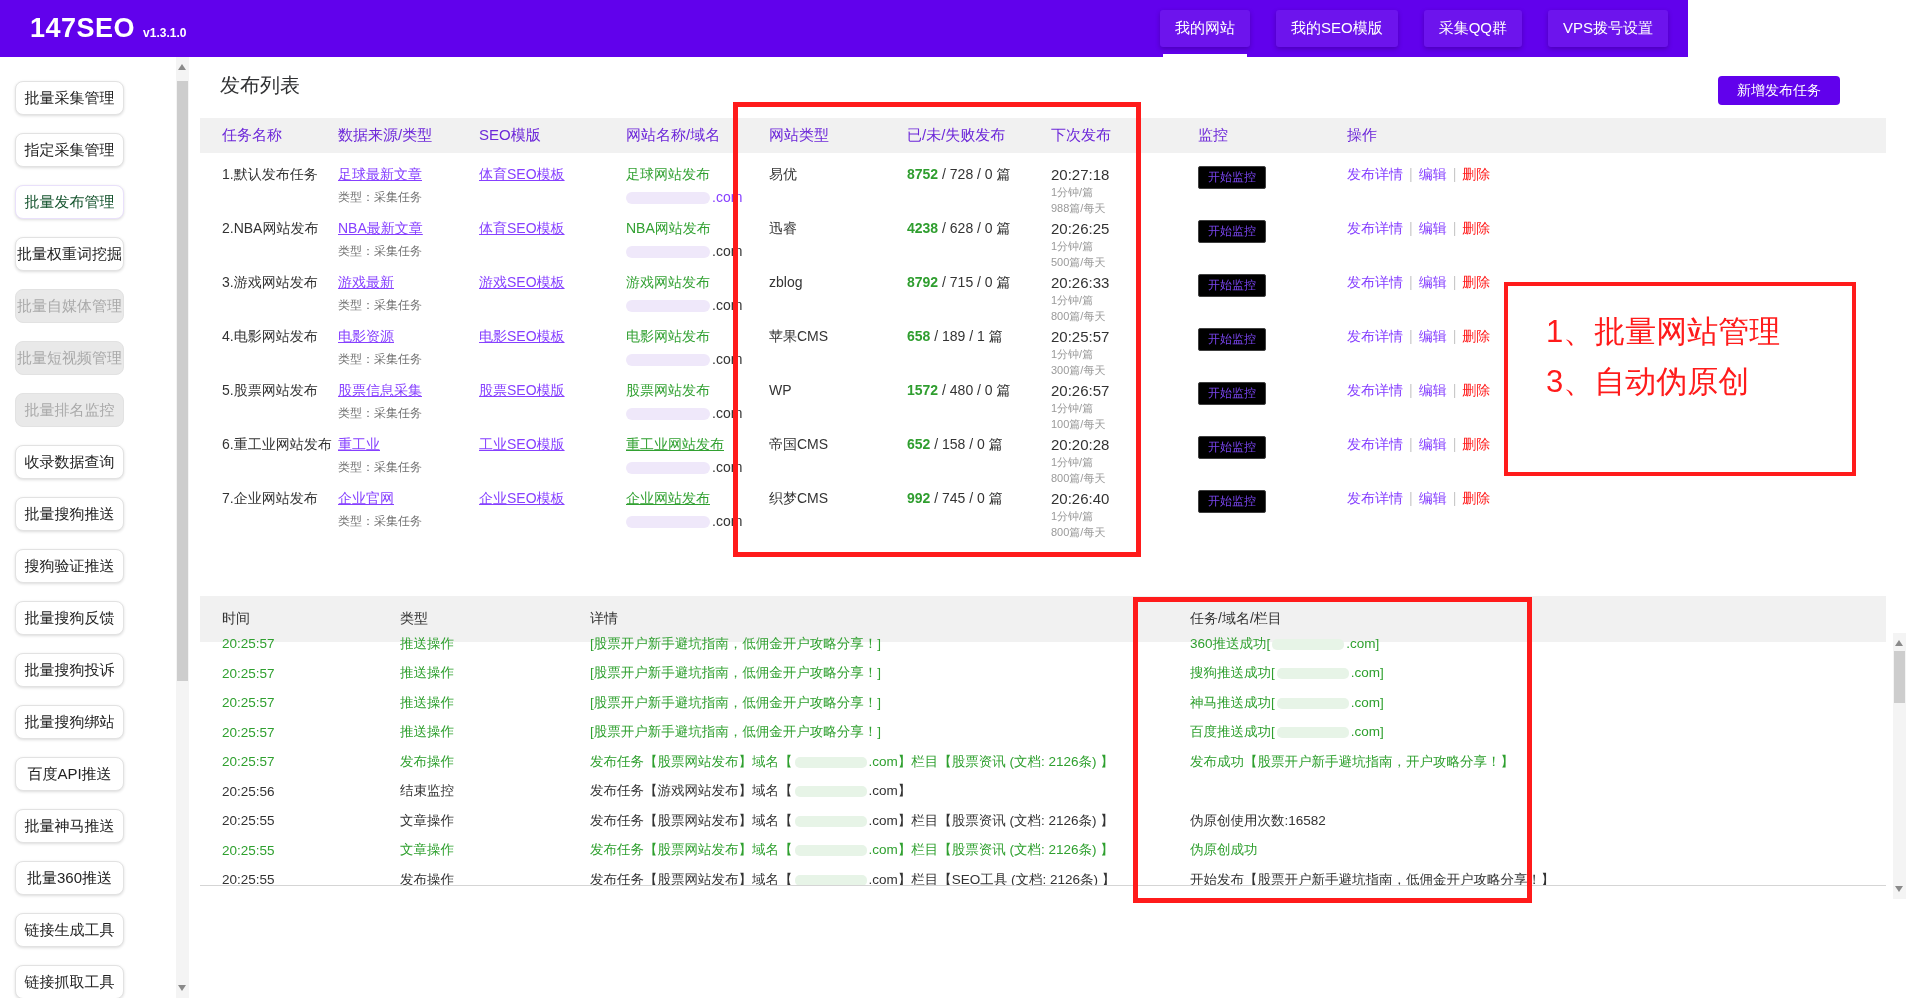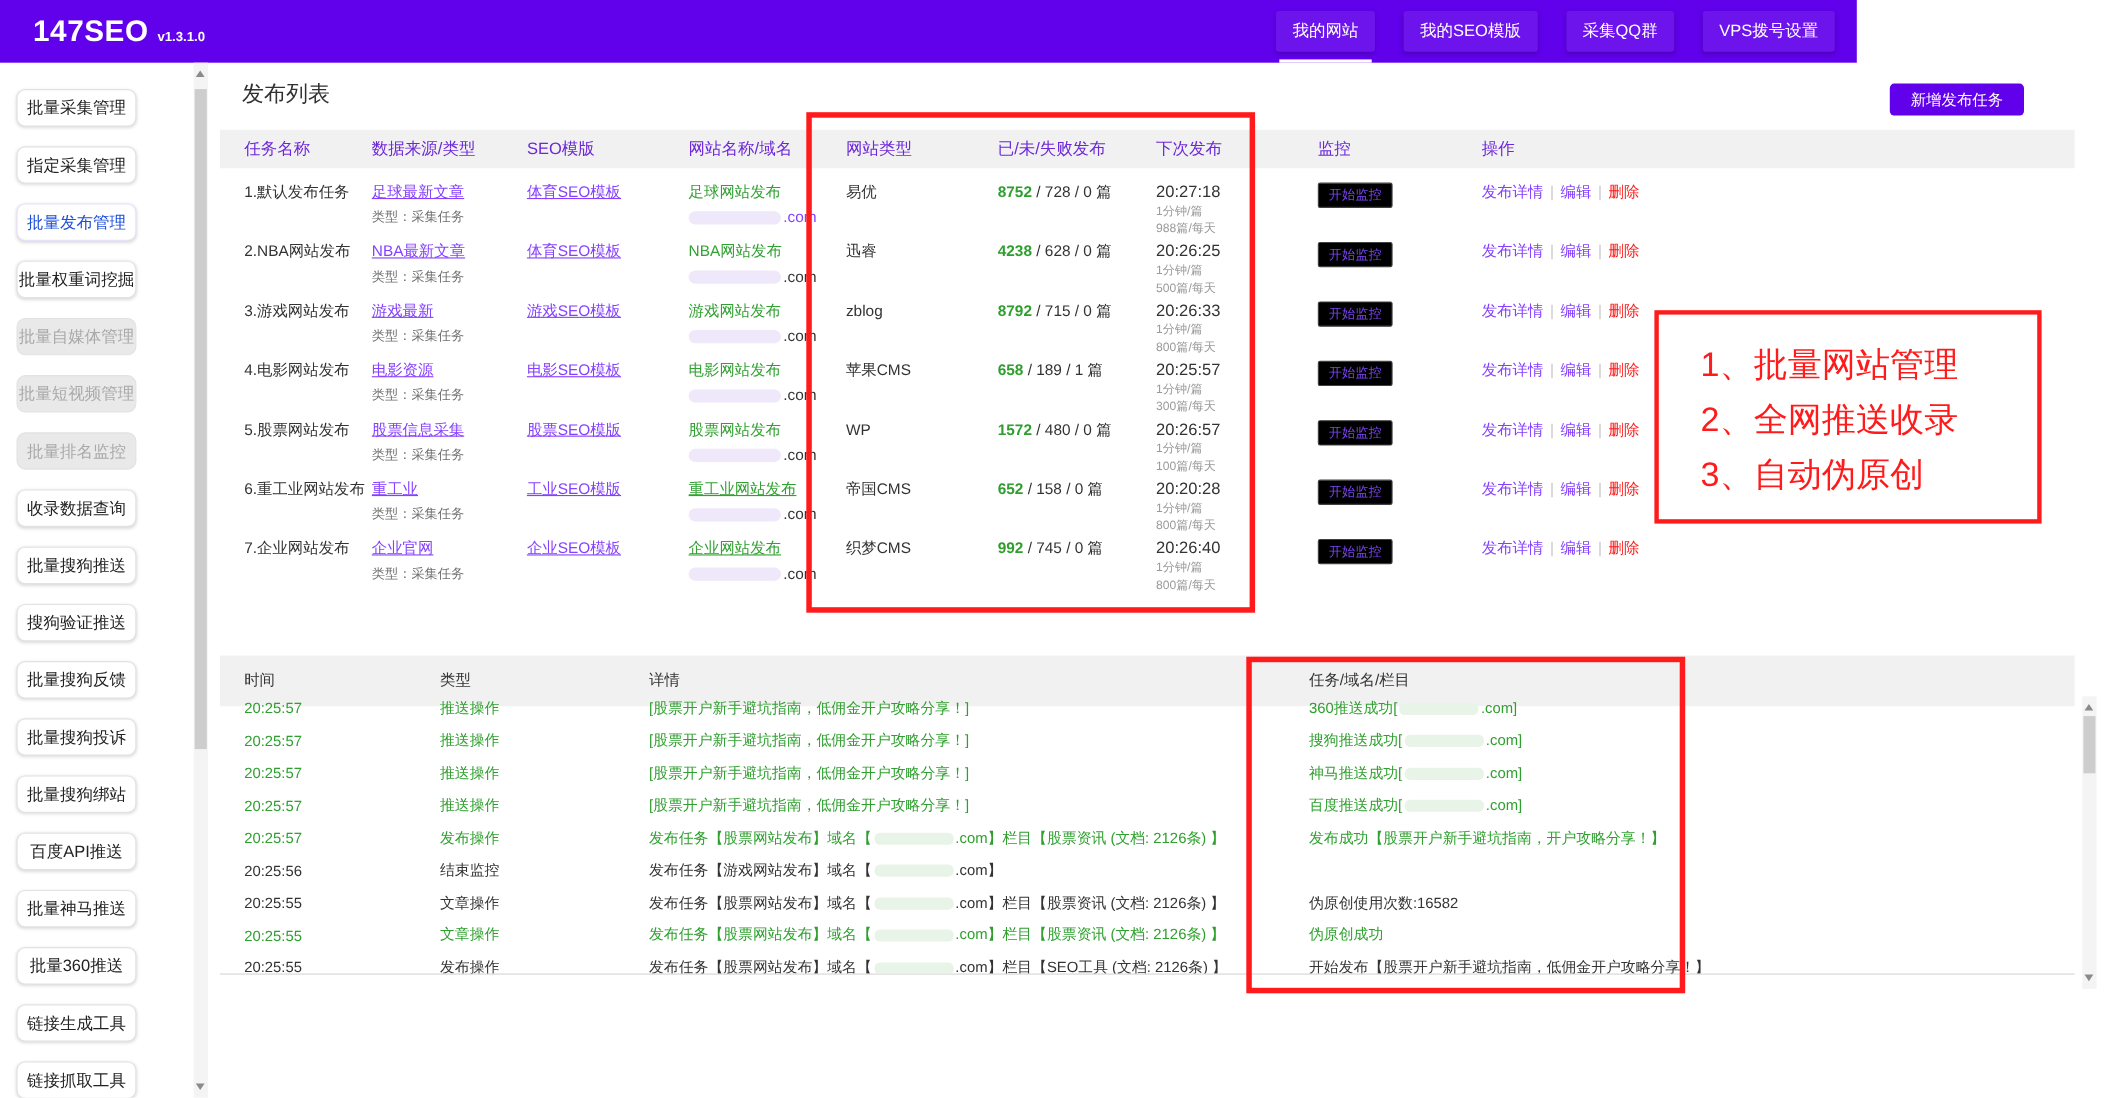"批量发布管理" .side-btn.active { color: #1d4ed8 -> #14532d }
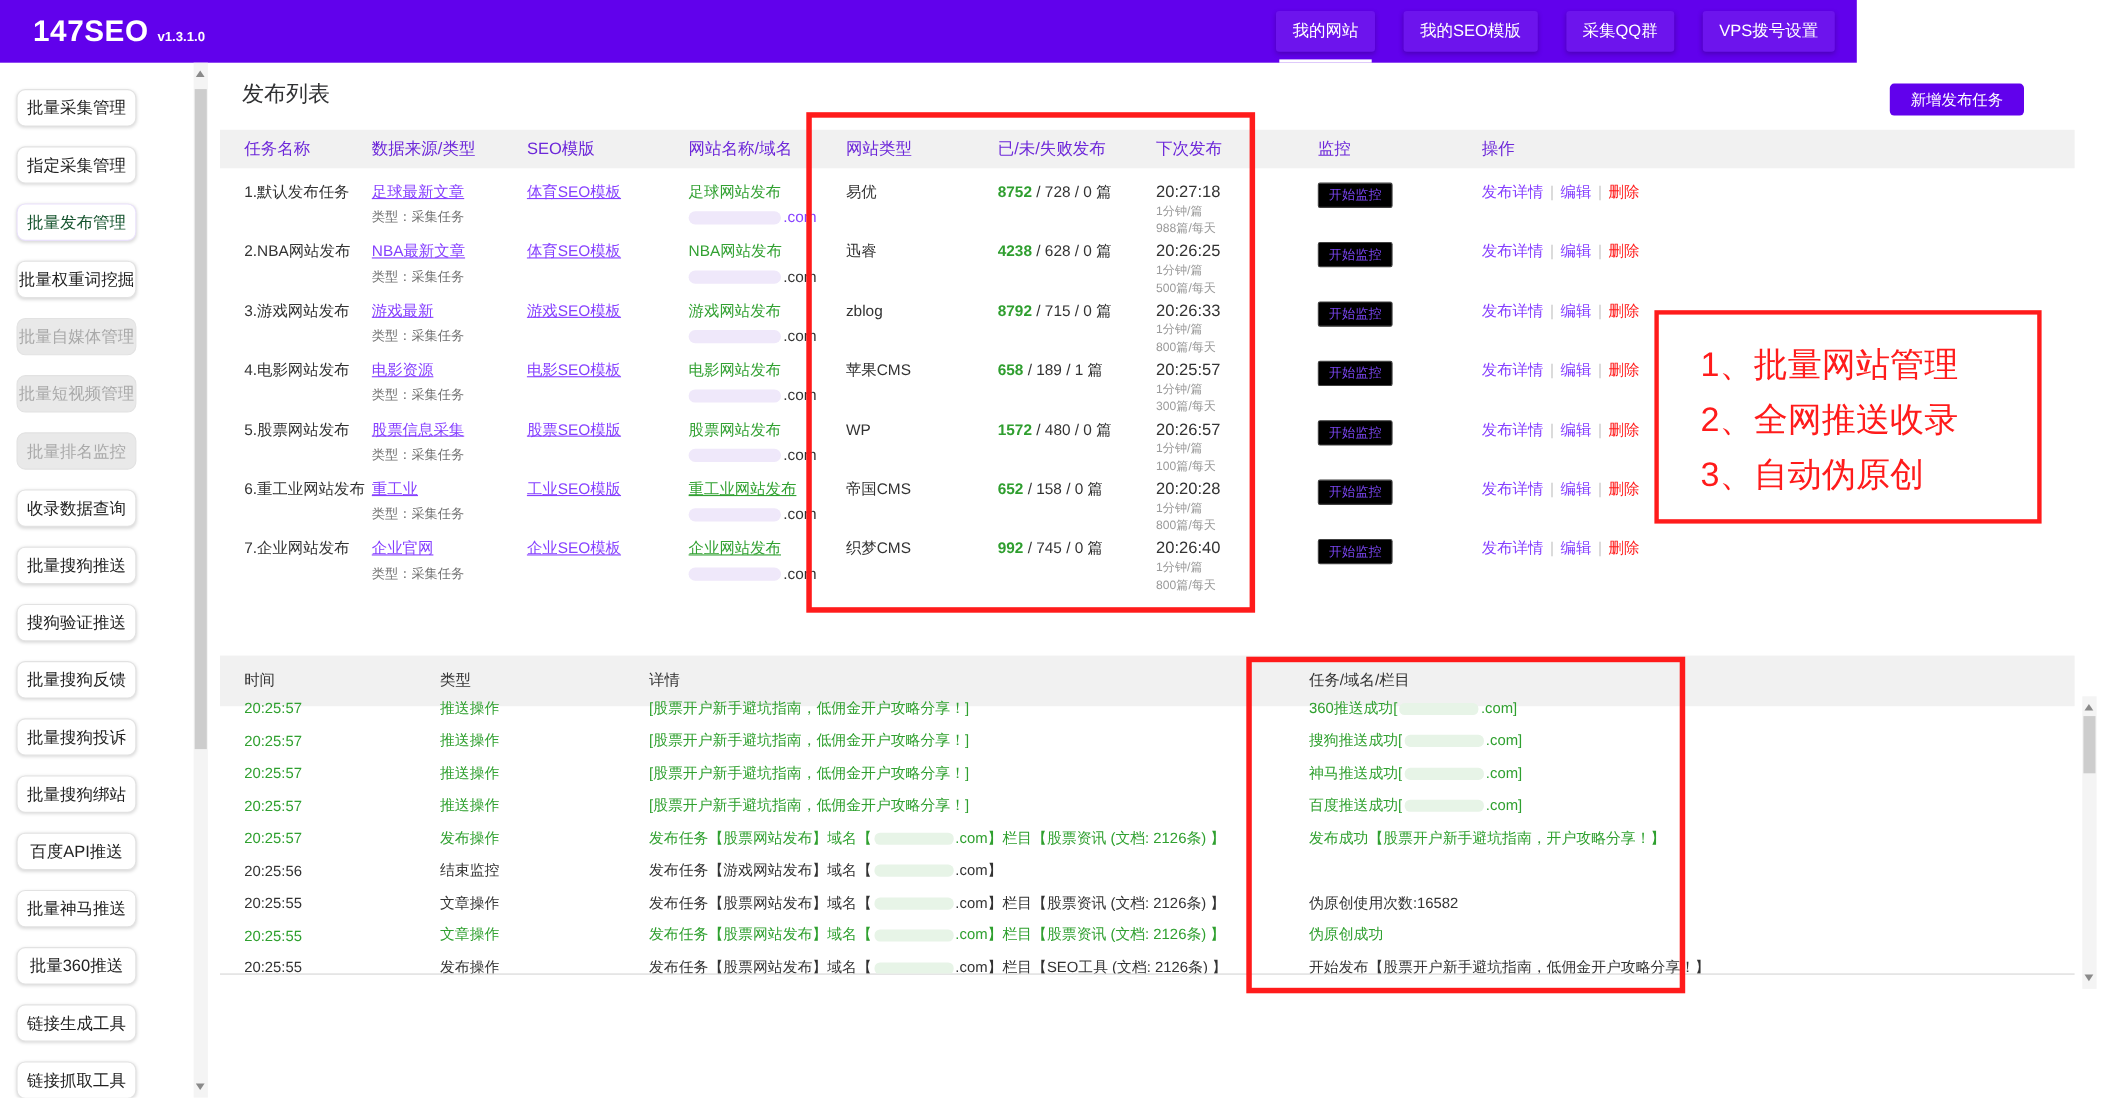"2、全网推送收录" div.anno-line { html: <div>2、全网推送收录</div> -> none }
